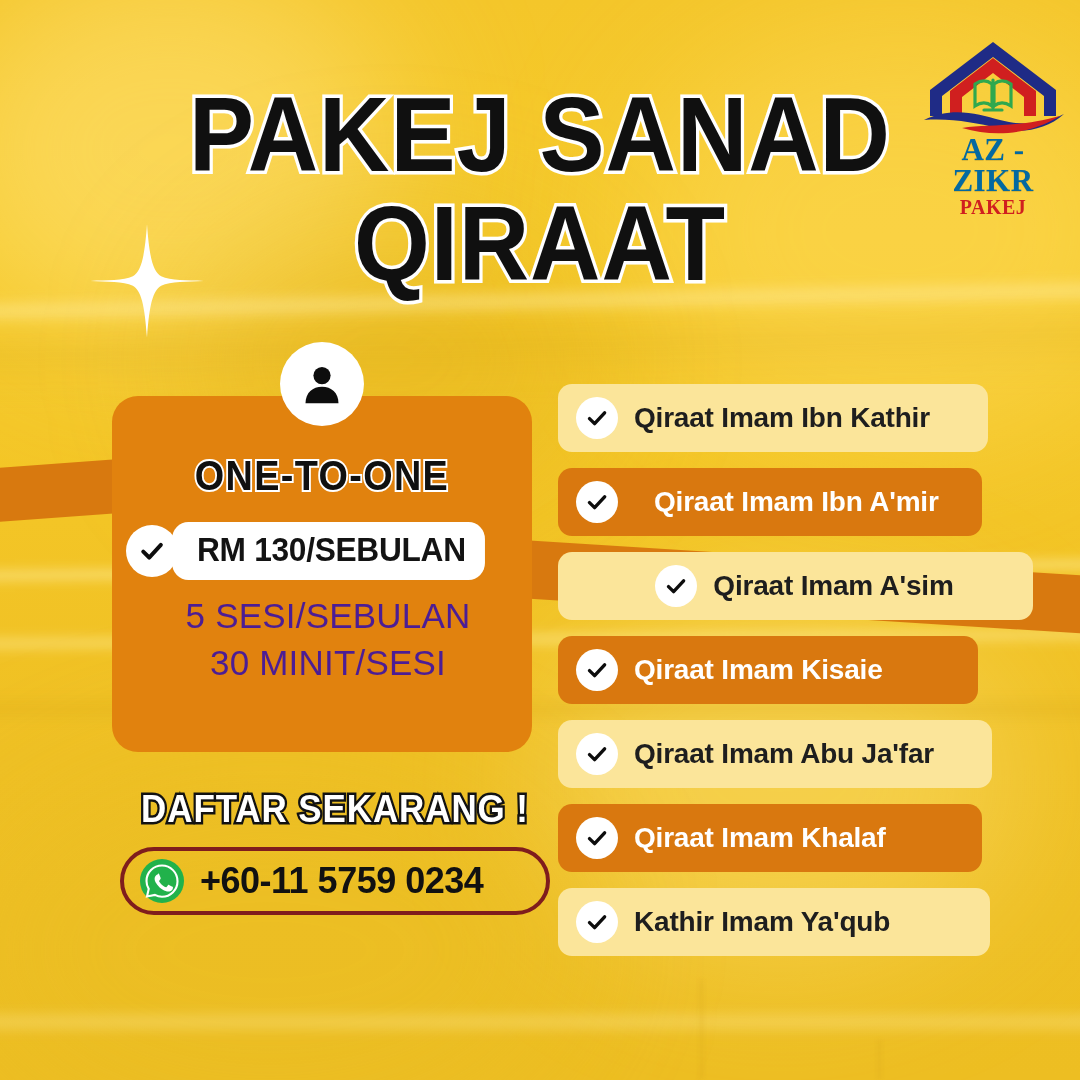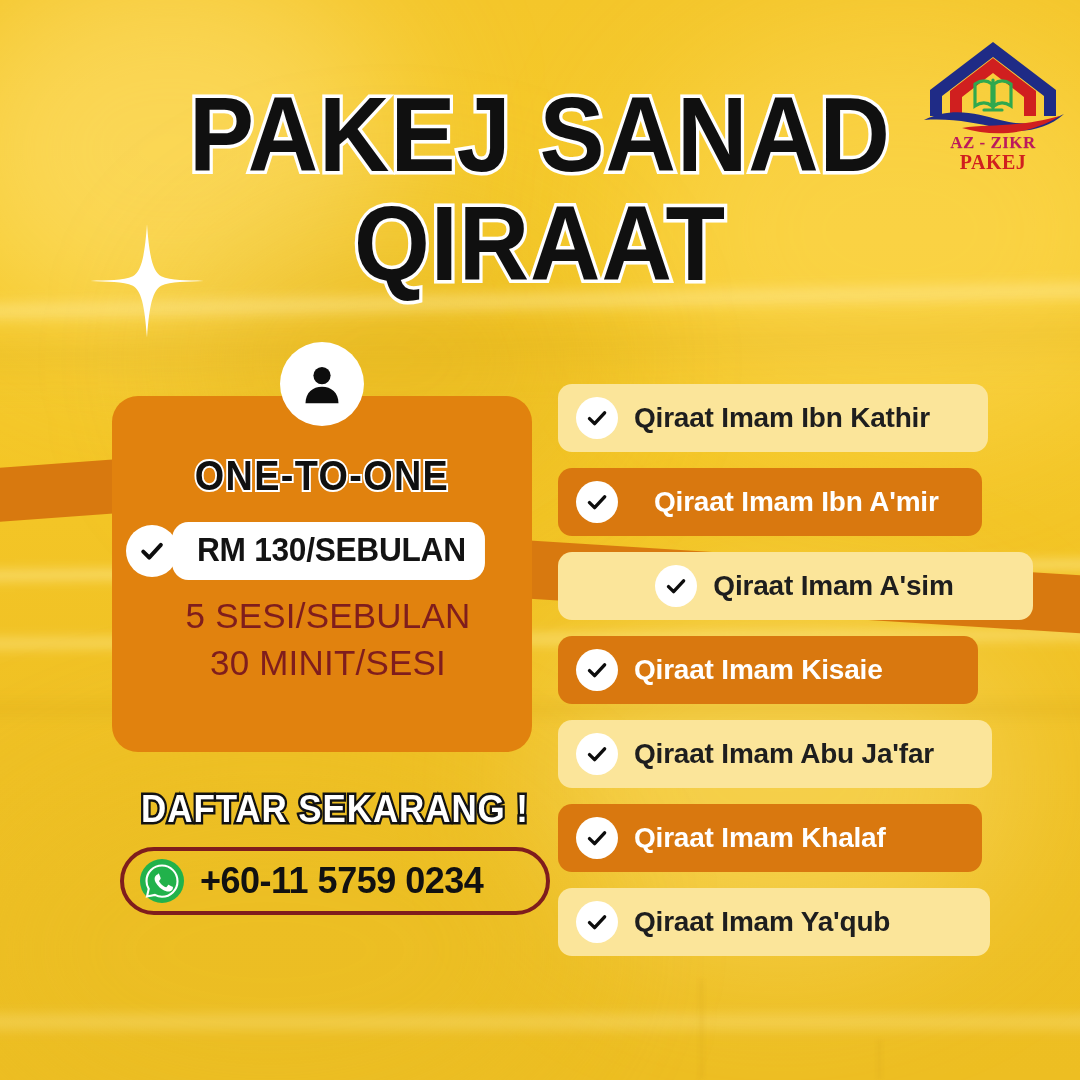"AZ - ZIKR" .logo-az { color: #be185d -> #0369a1; font-size: 17px -> 31px }
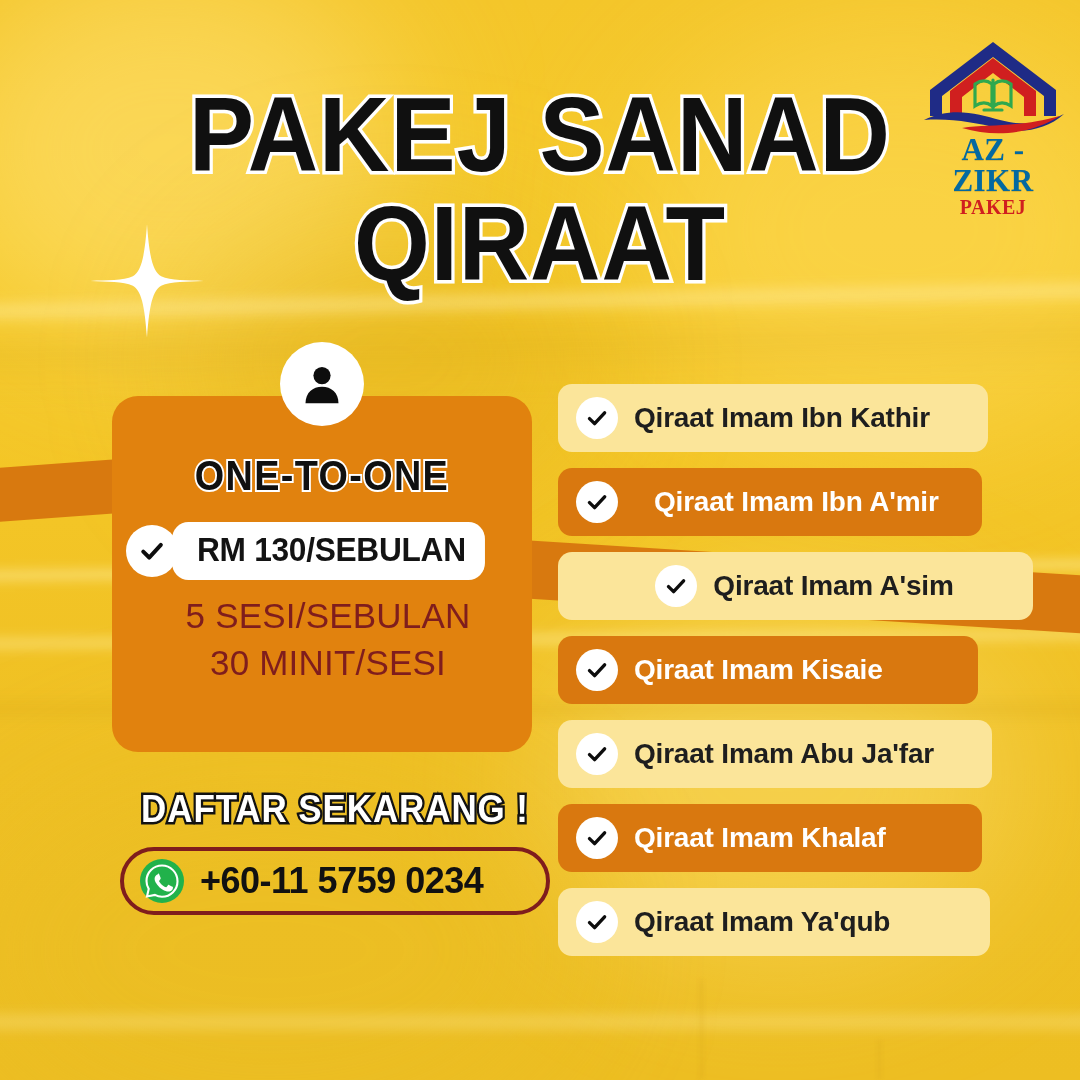"5 SESI/SEBULAN" .card-sub { color: #7f1d1d -> #4c1d95 }
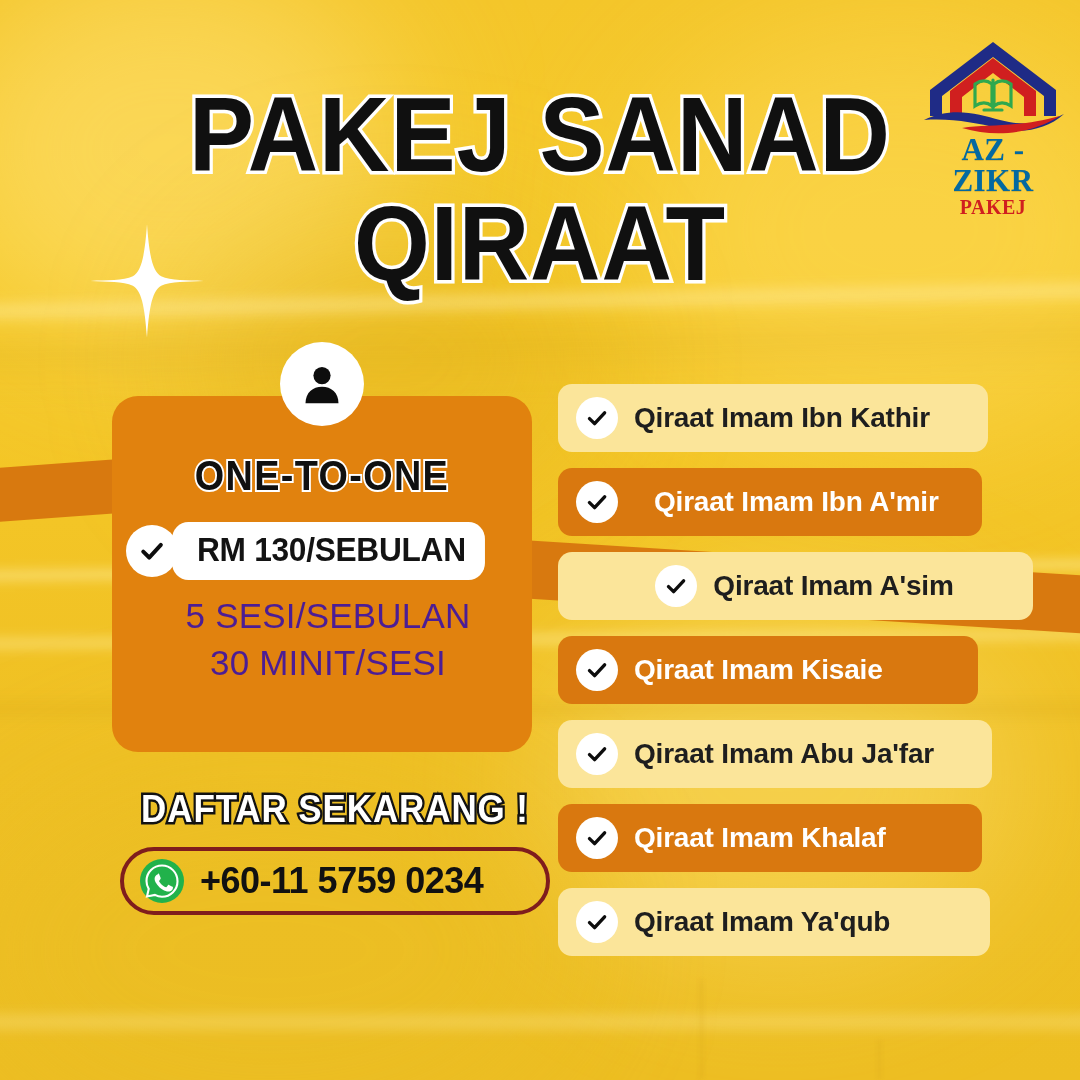"Qiraat Imam Ya'qub" span.ci-label { text: Qiraat -> Kathir }
